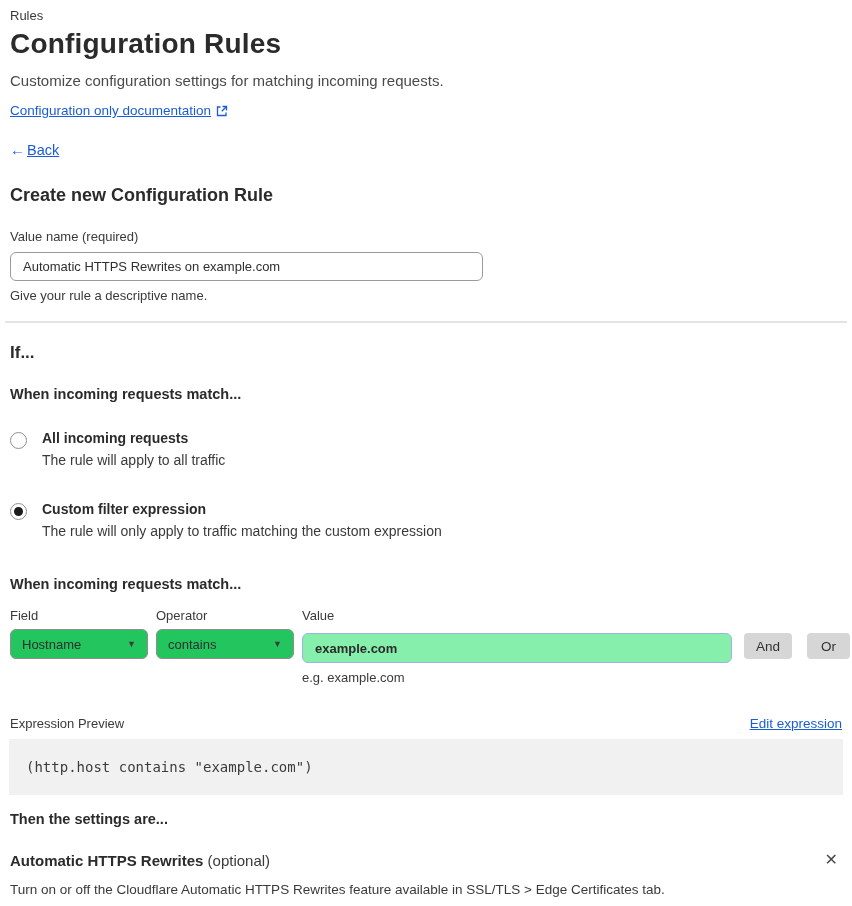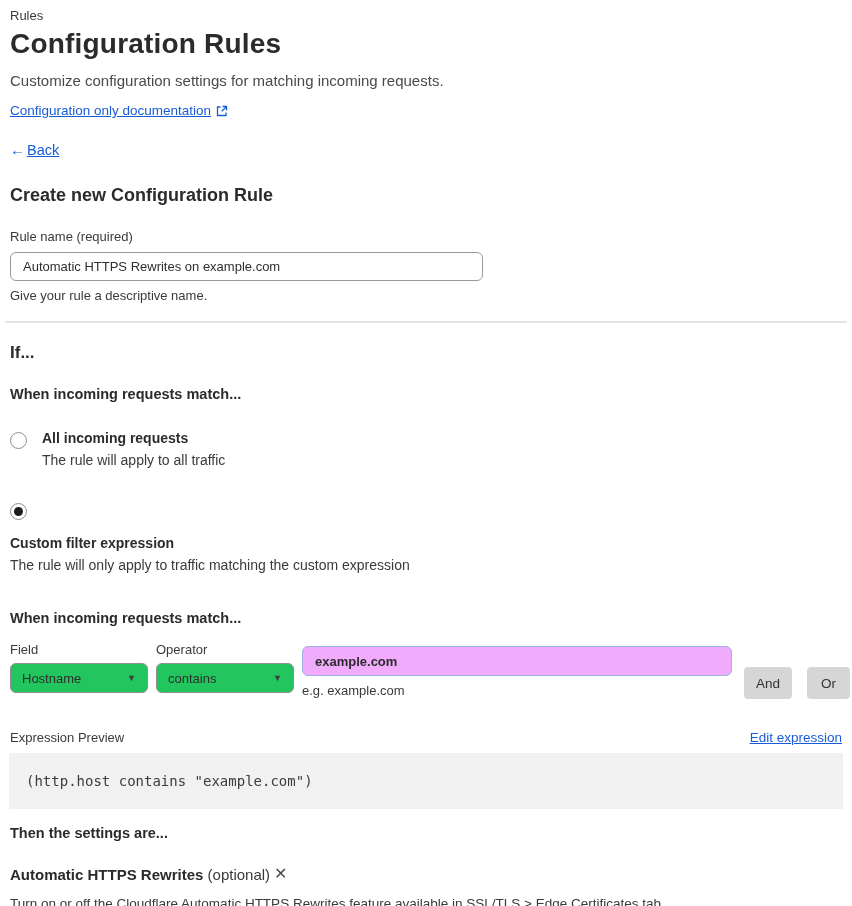"Rule name (required)" div.field-label { text: Rule -> Value }
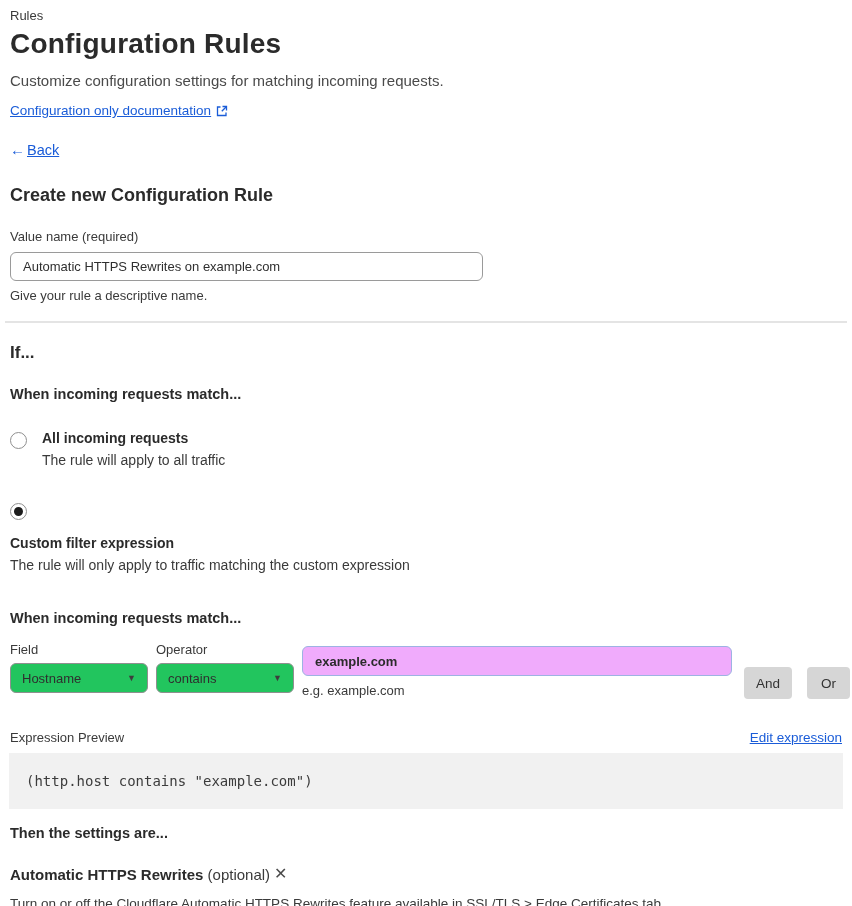"Custom filter expression" .radio-row.second { flex-direction: column -> none }
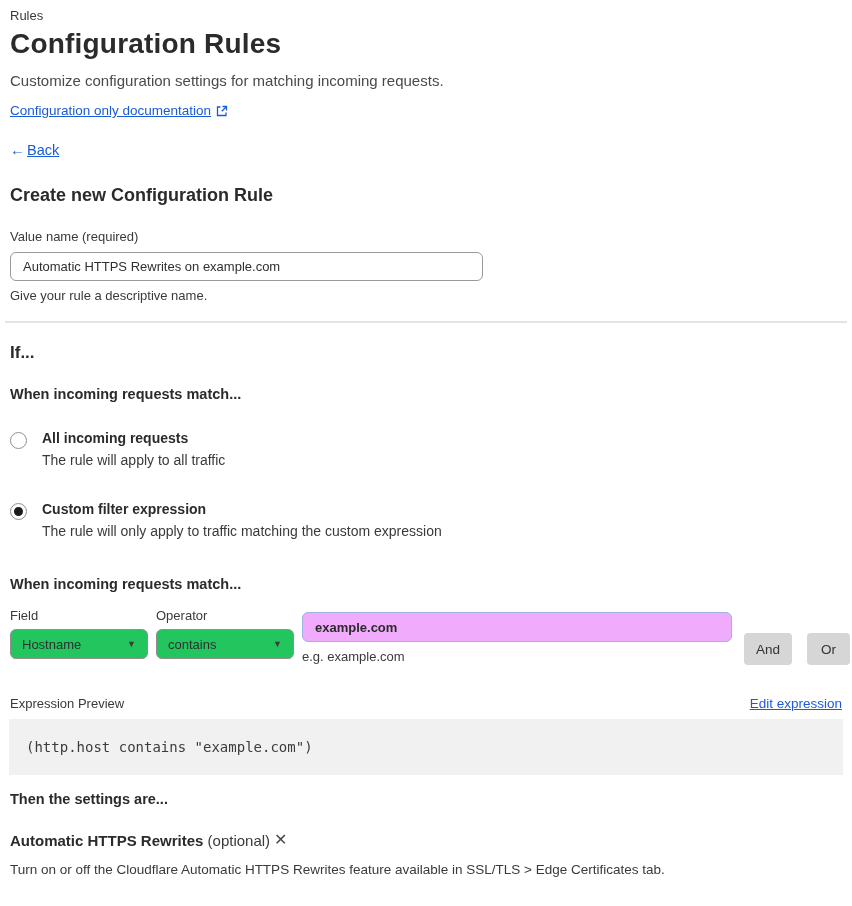"Value" div.col-label { html: none -> <div>Value</div> }
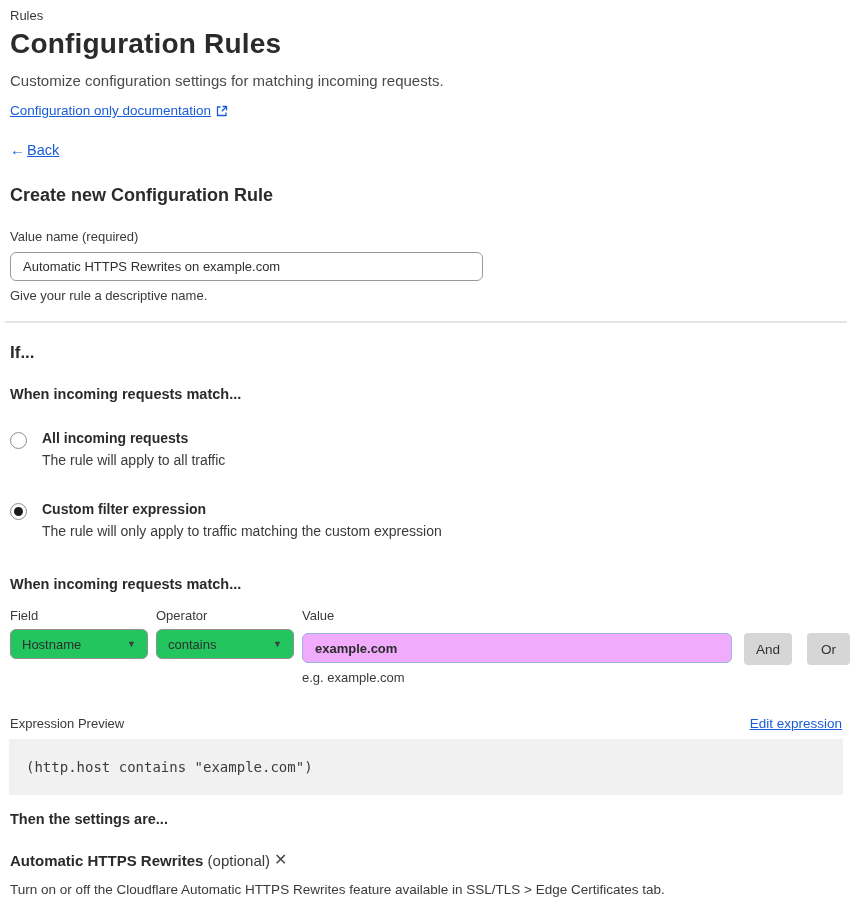"example.com" .value-input { background: #f0abfc -> #86efac }
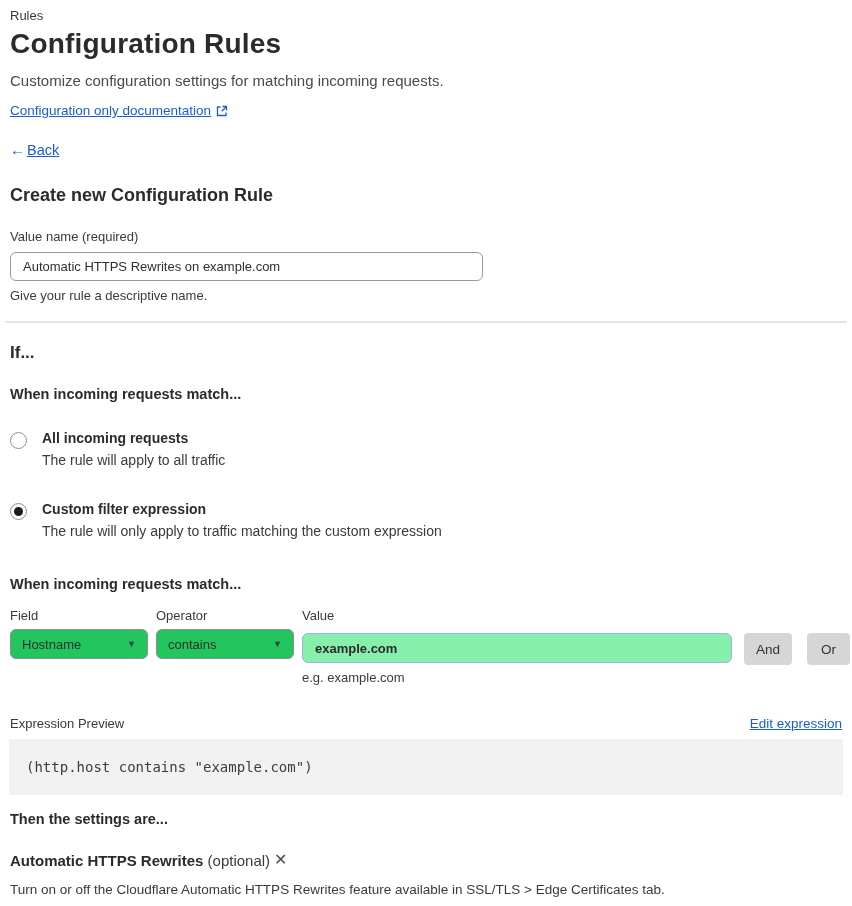"And" .gray-btn { height: 32px -> 26px }
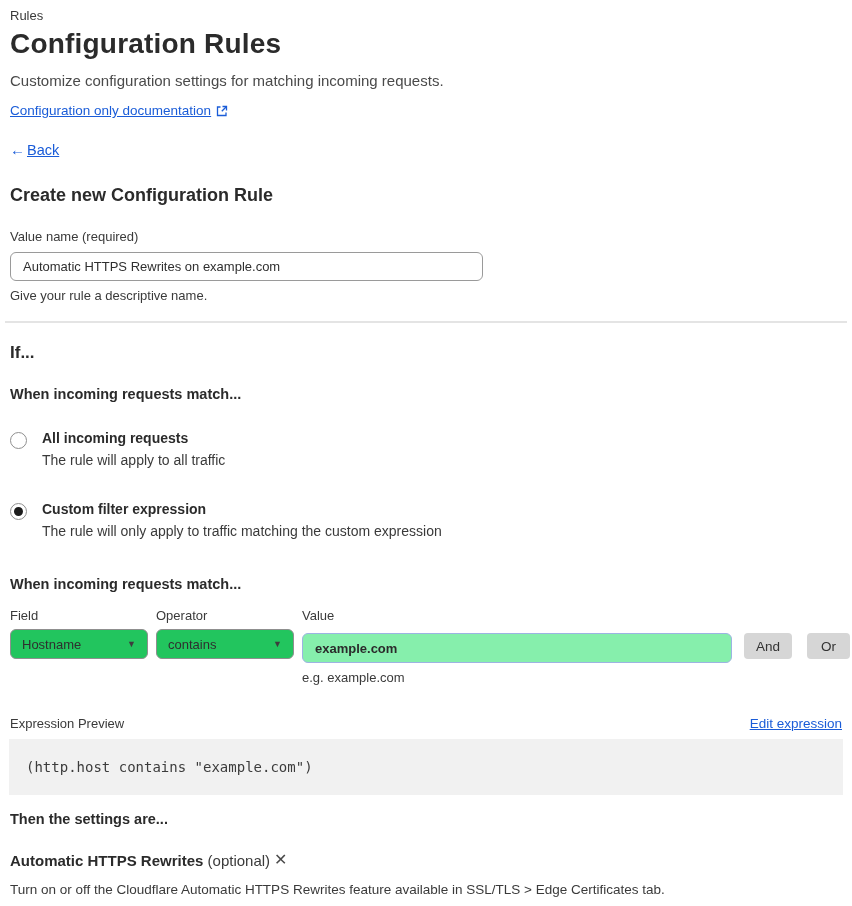"Automatic HTTPS Rewrites (optional)" .setting-row { justify-content: none -> space-between }
